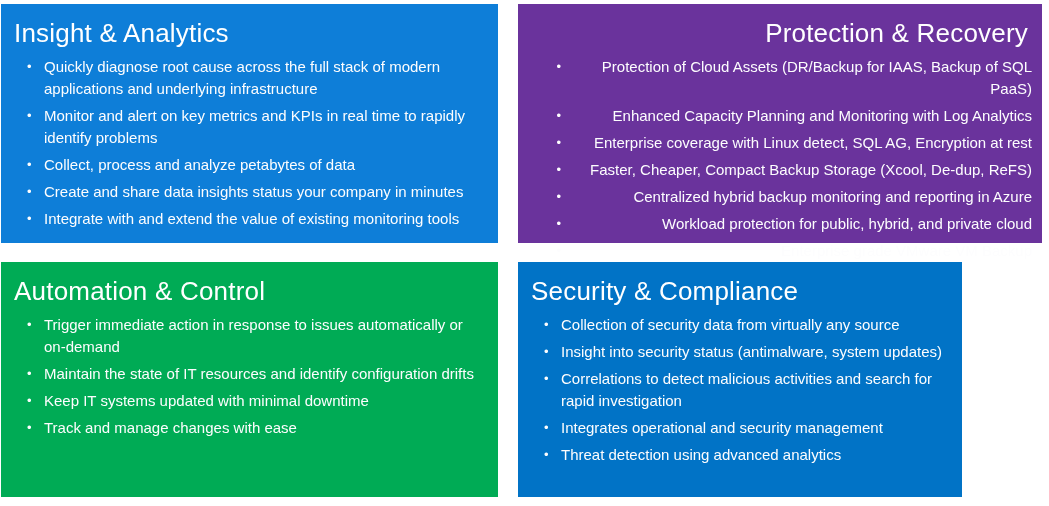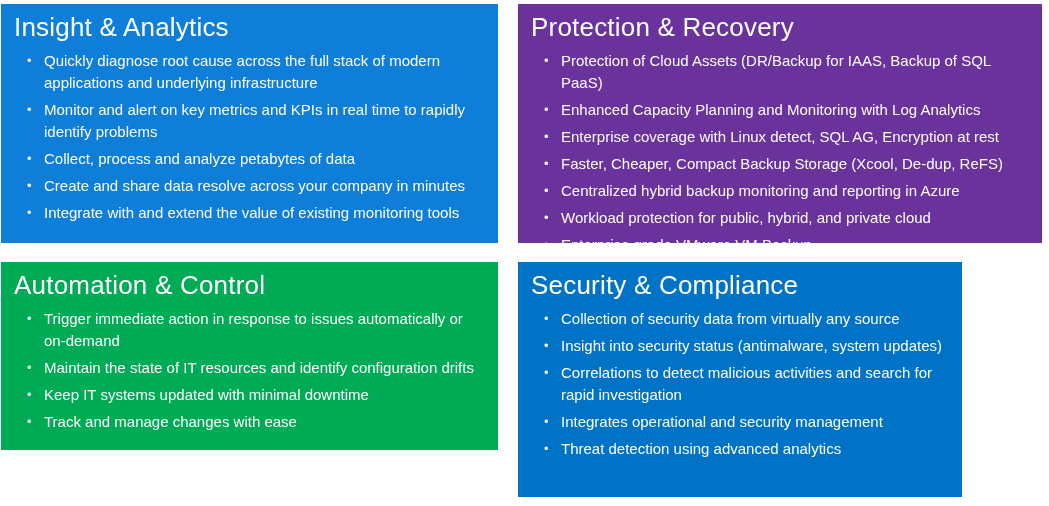"Insight & Analytics" .quad-title { padding: 7px 14px 0 13px -> 13px 14px 0 13px }
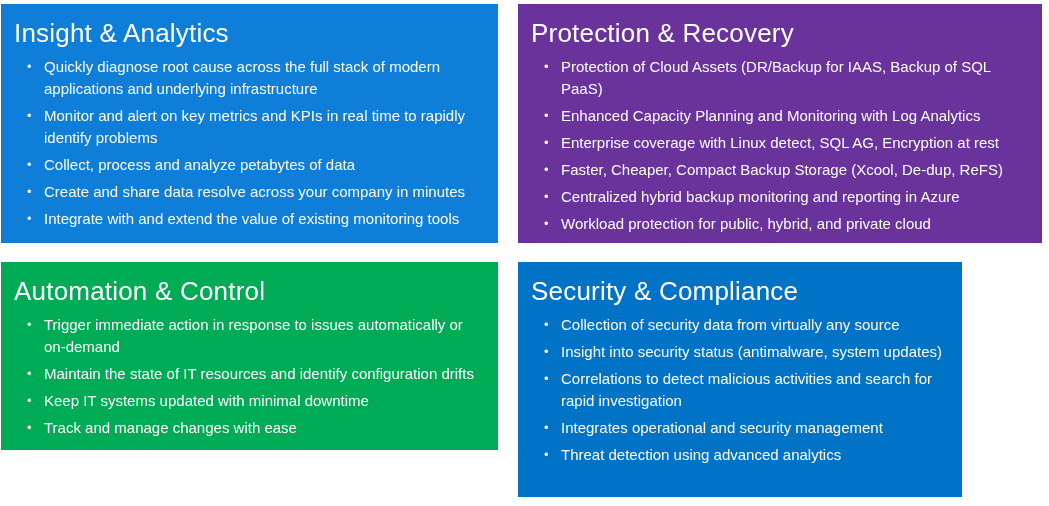"Protection & Recovery" .q-tr { text-align: none -> right }
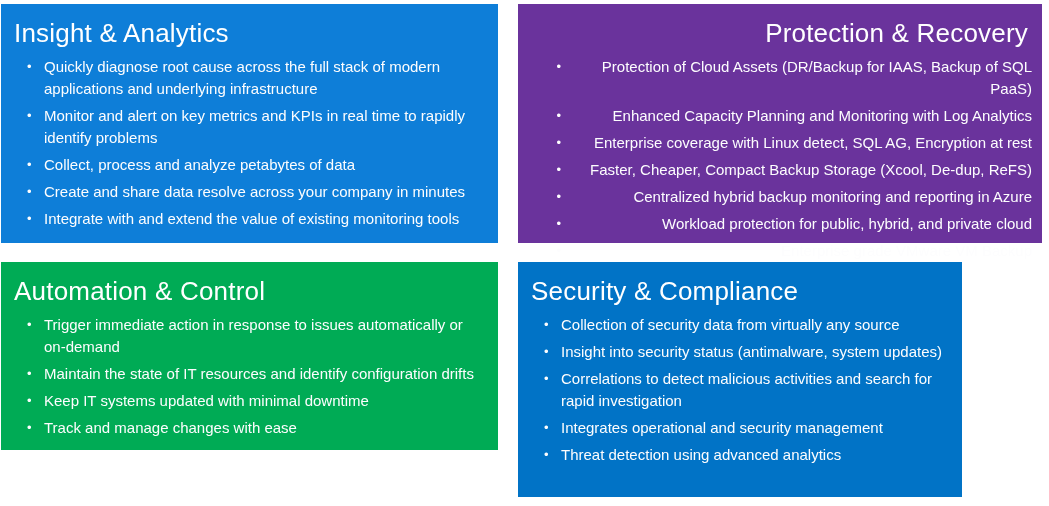"Create and share data resolve" span { text: resolve across -> insights status }
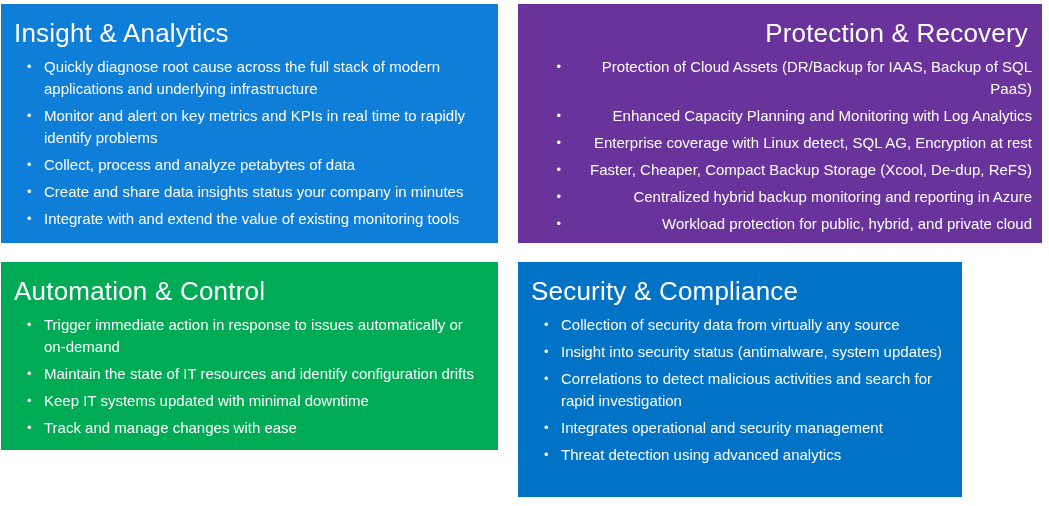"Automation & Control" .q-bl { height: 188px -> 235px }
